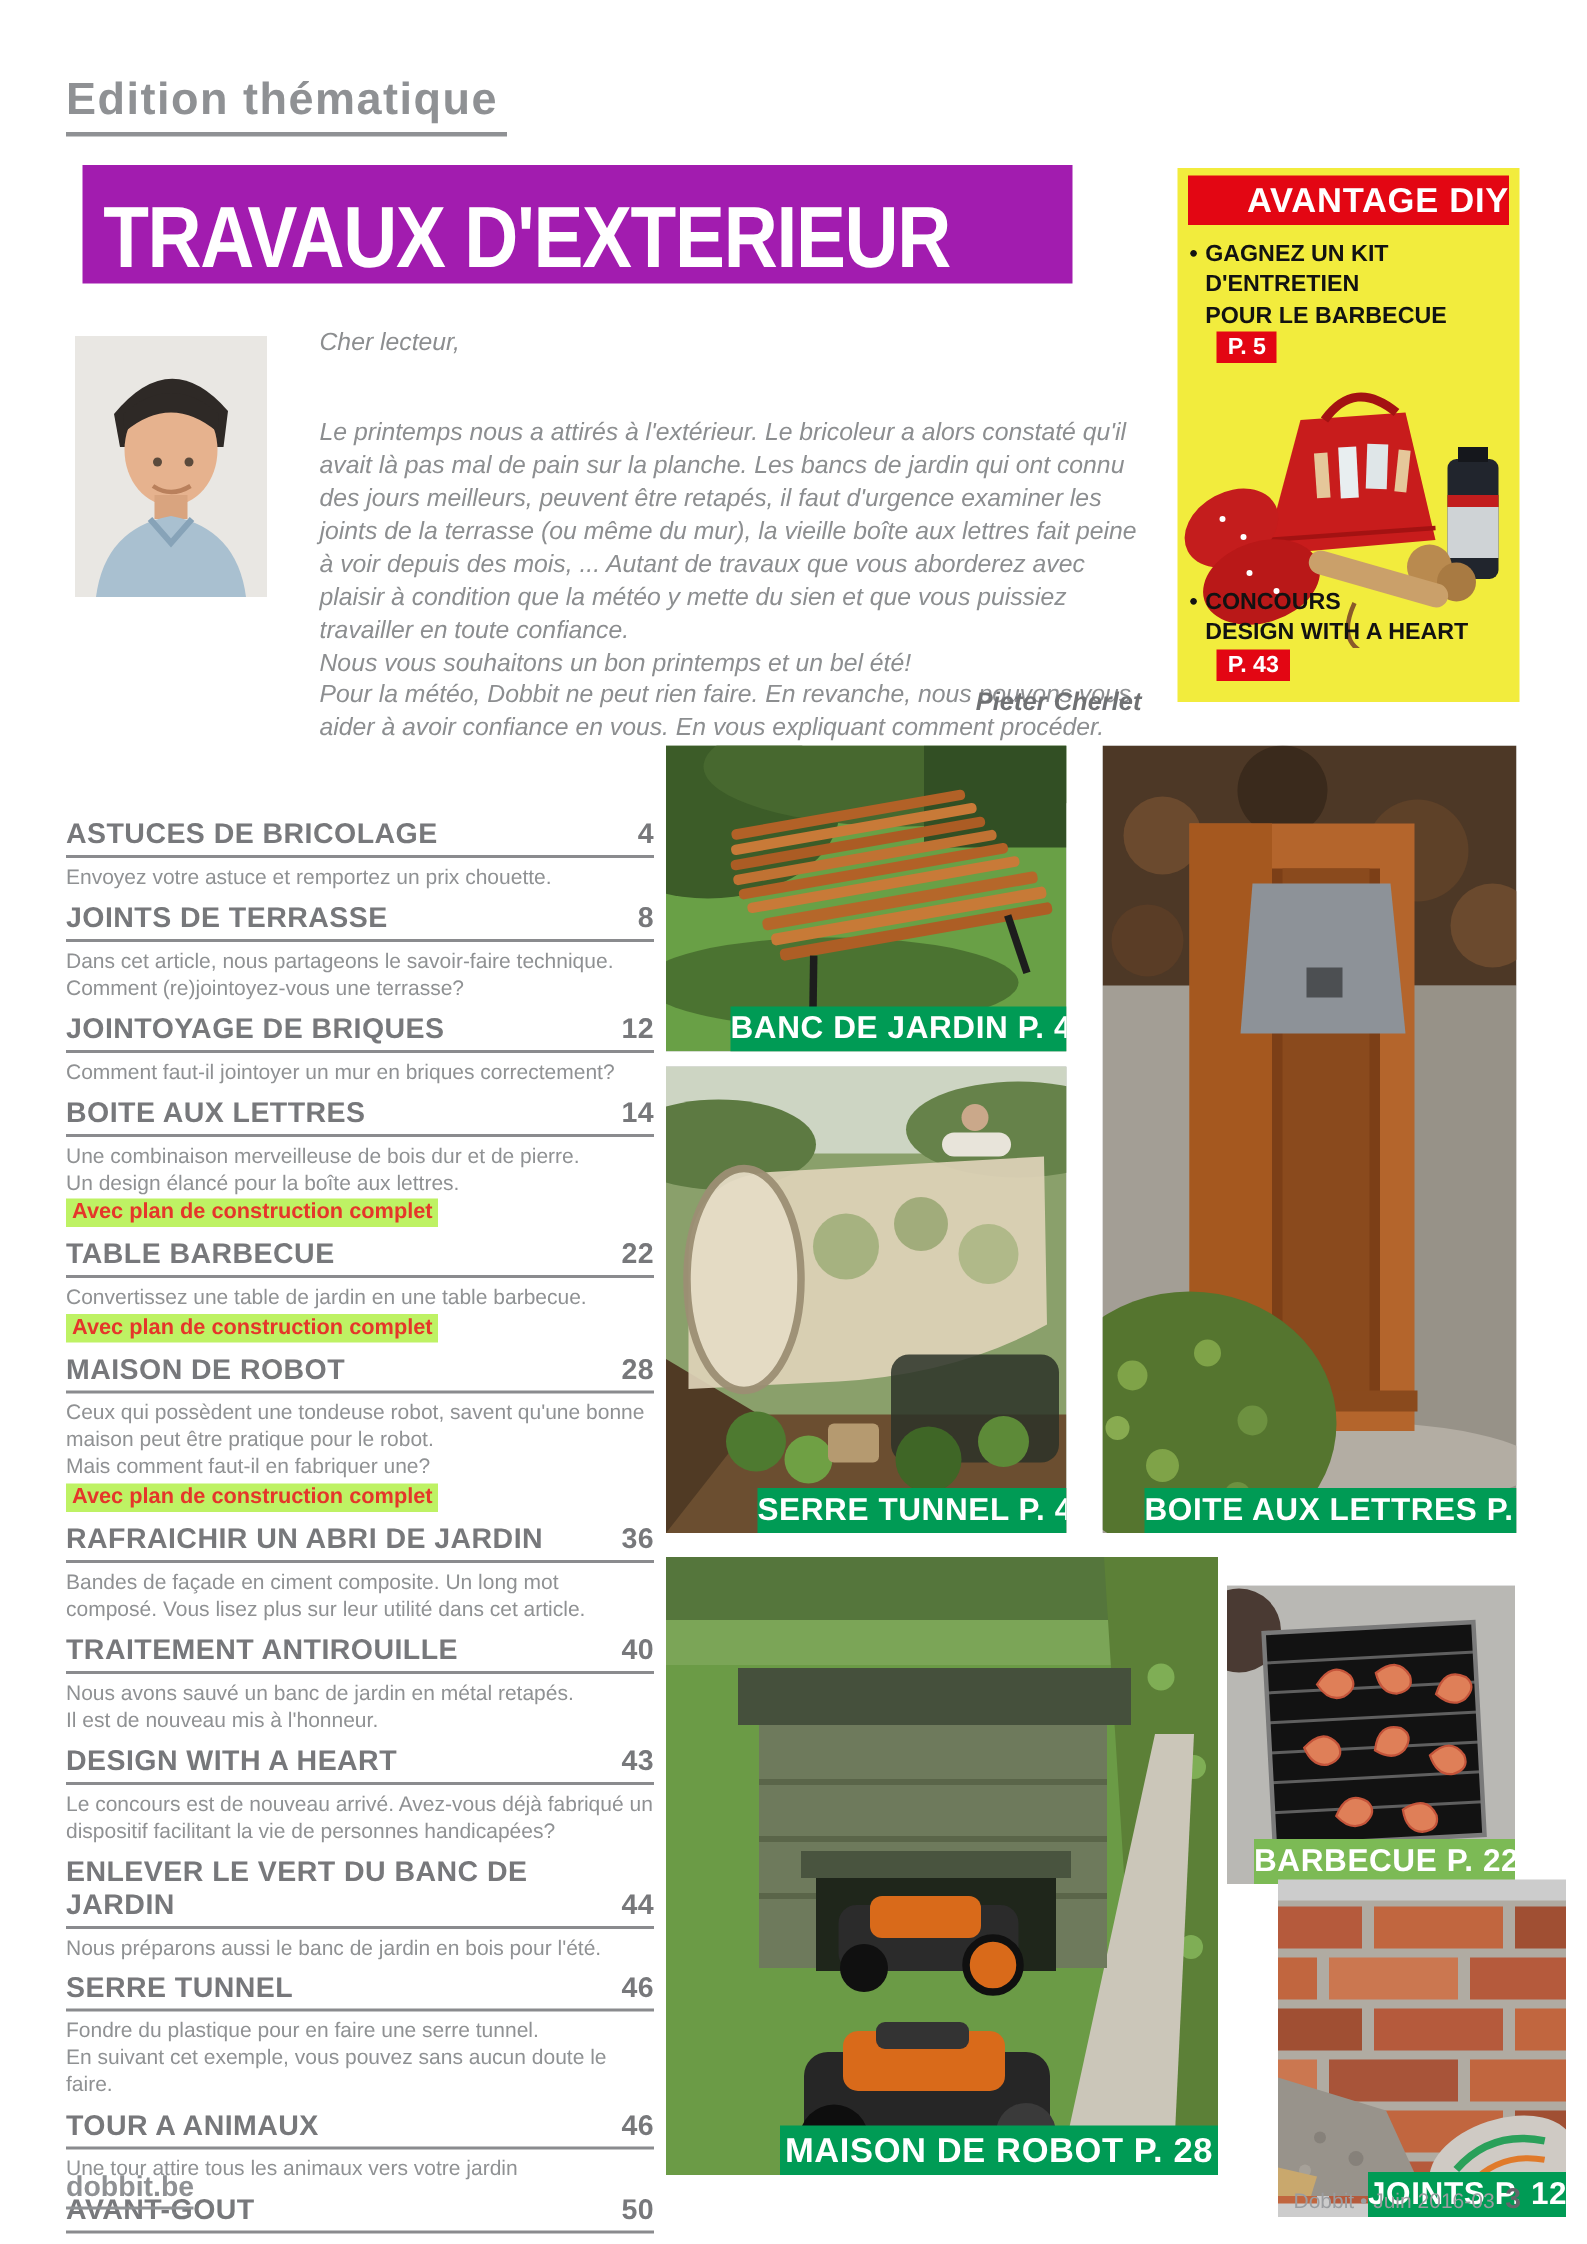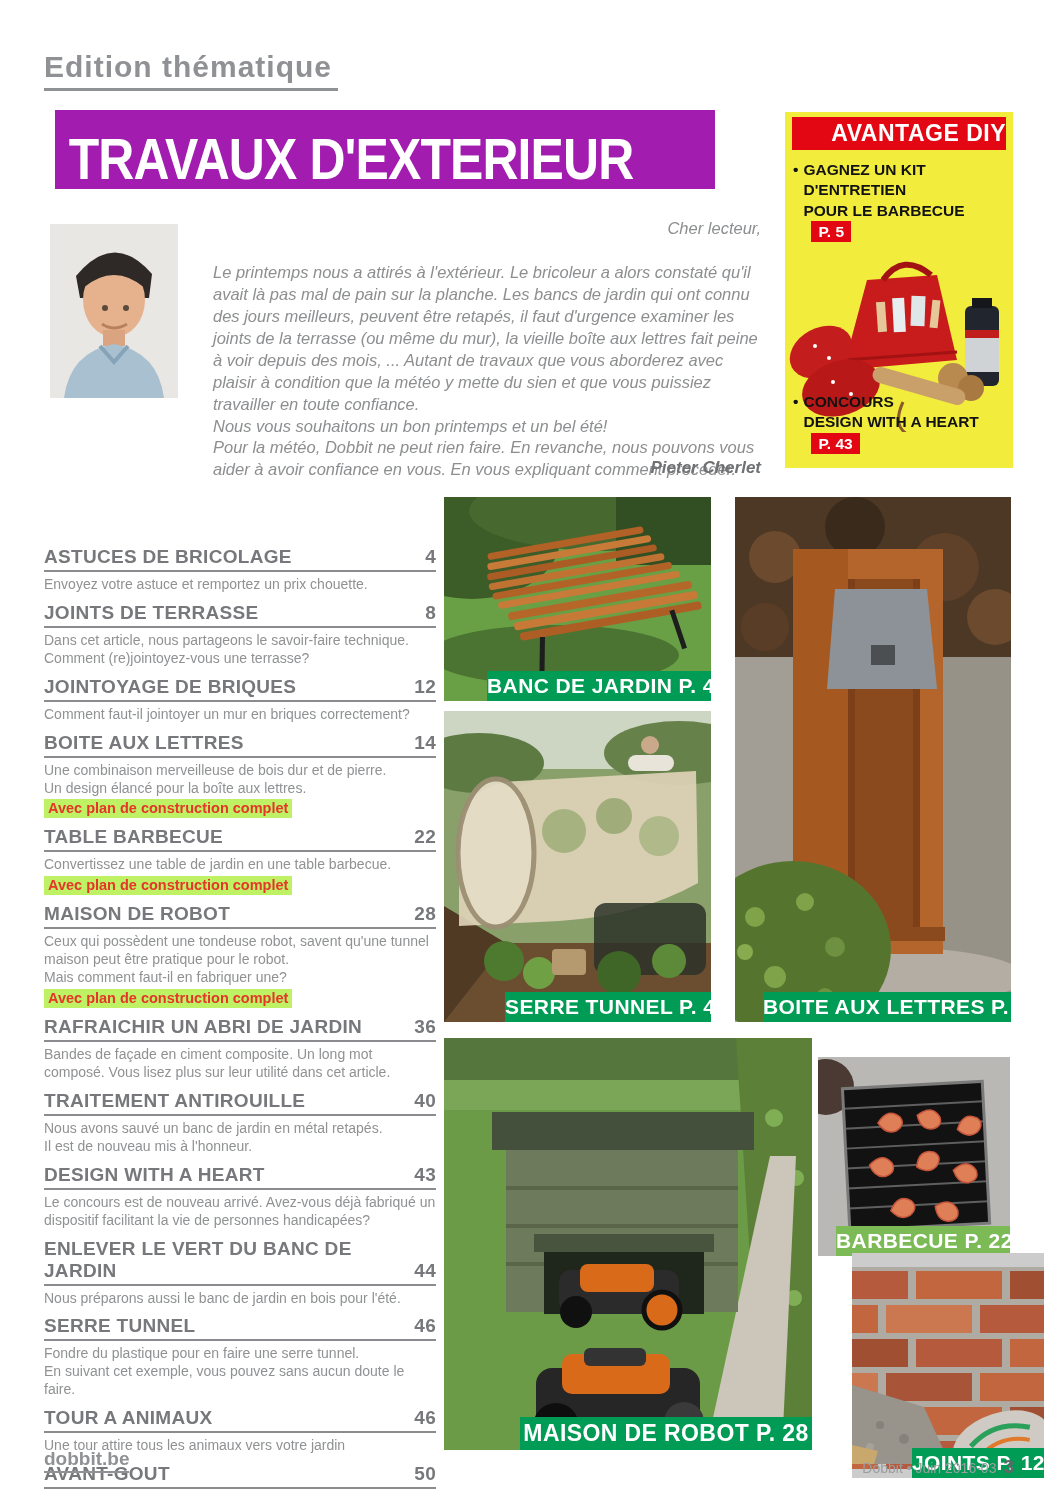"Cher lecteur," .letter .salutation { margin-bottom: 22px -> 38px; text-align: right -> none }
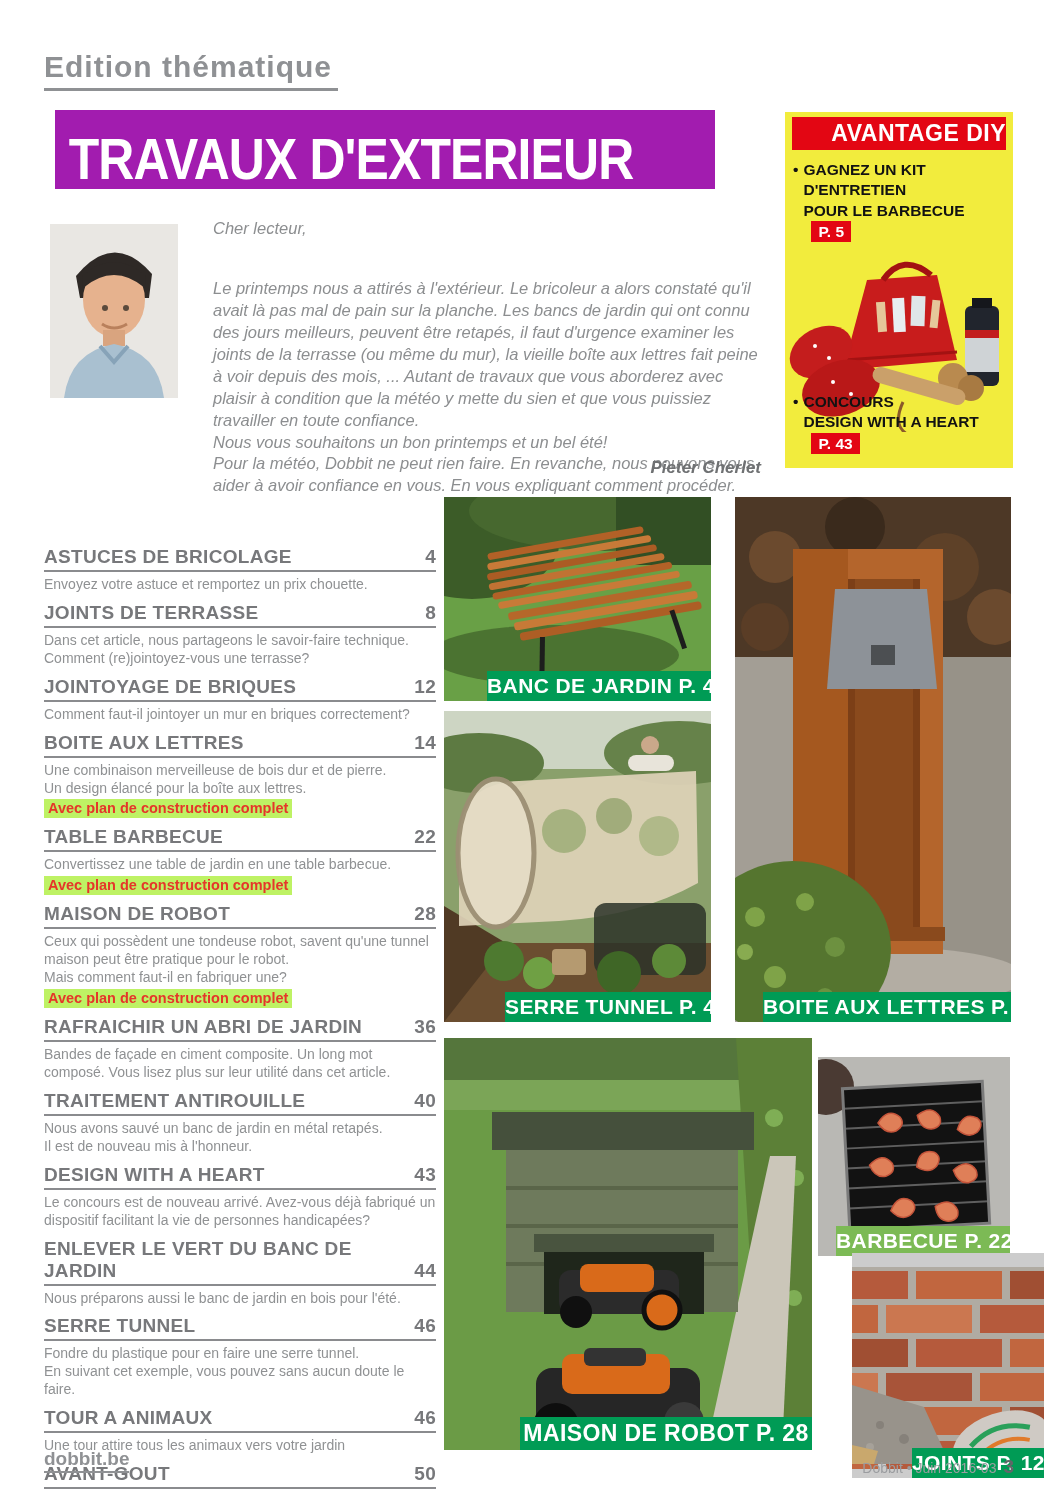"Ceux qui possèdent une tondeuse" div.toc-desc { text: tunnel -> bonne }
